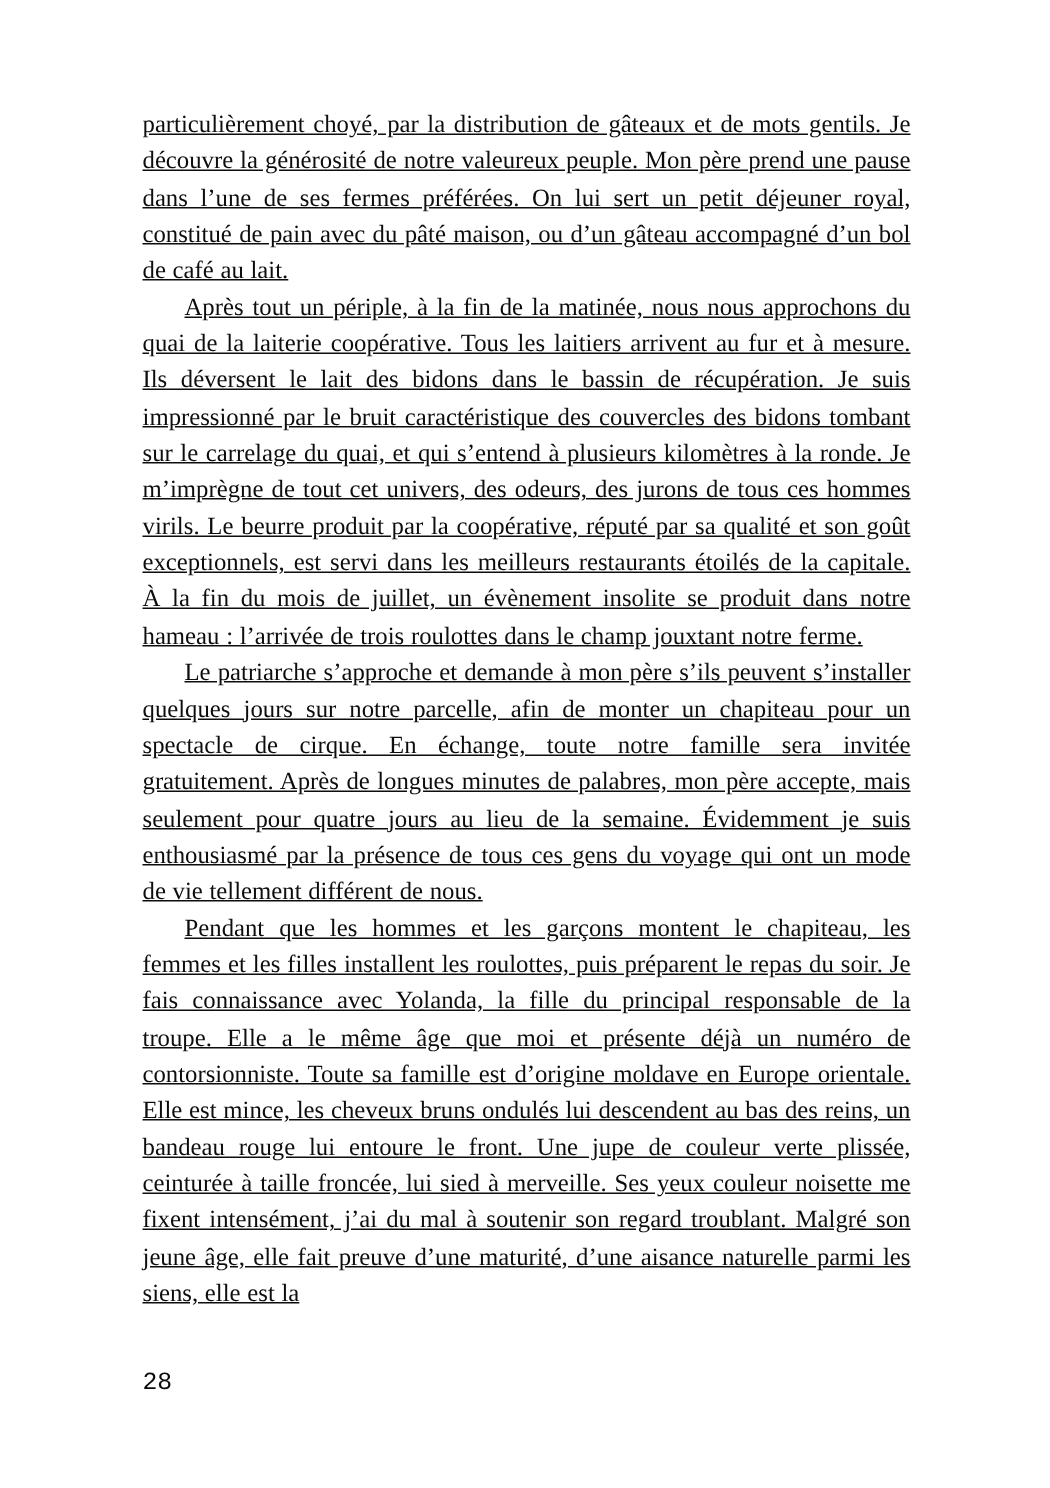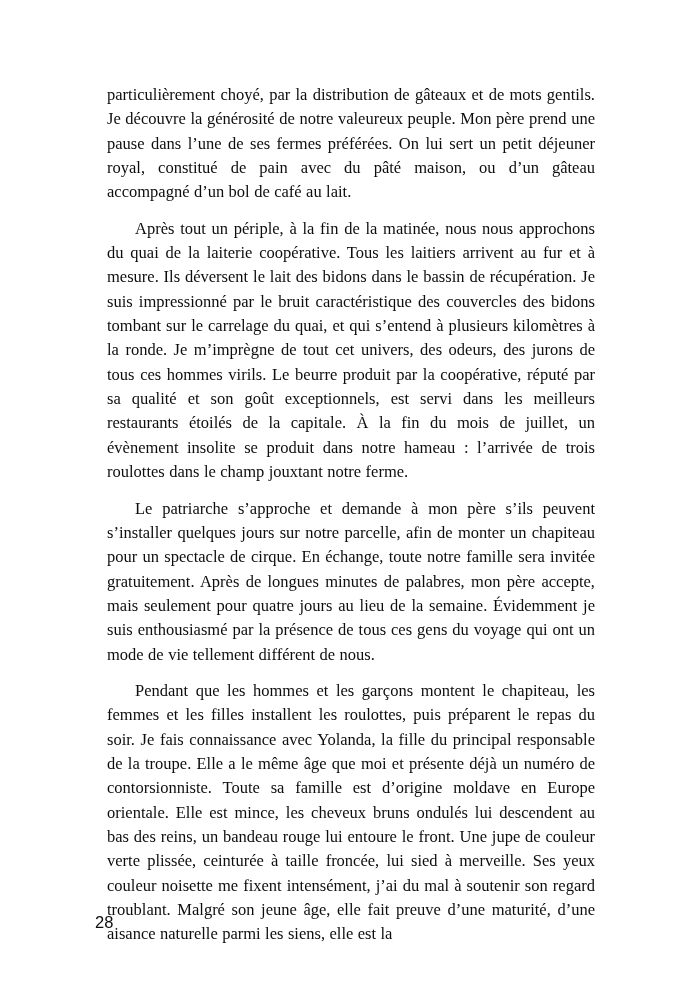"particulièrement choyé, par la" .text-block p { margin: 12px -> 0; text-decoration: none -> underline }
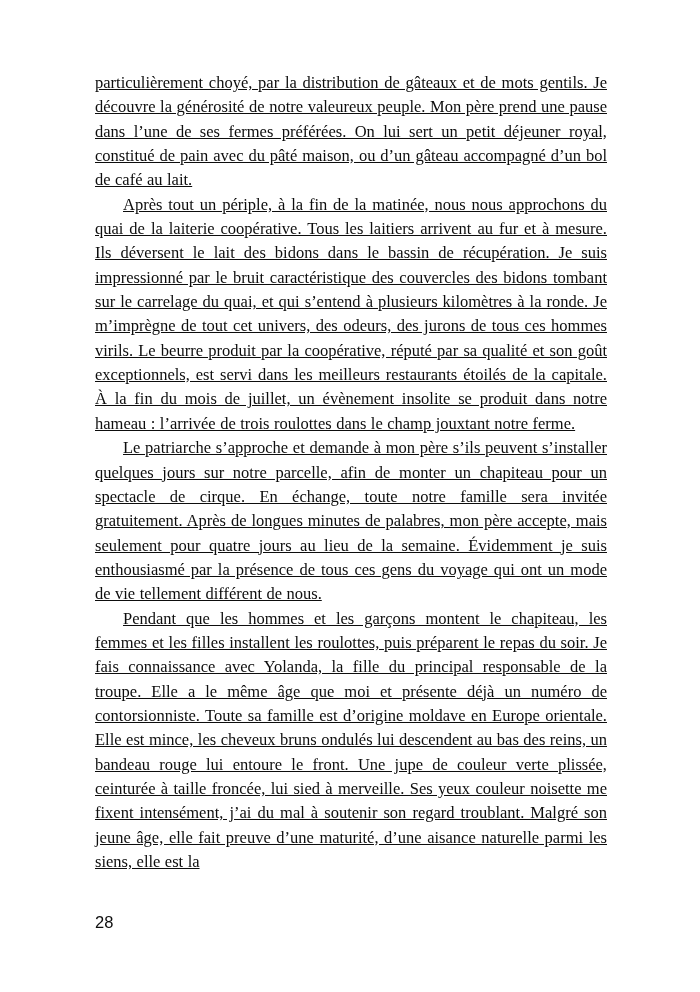"28" .page-number { font-family: Liberation Sans, sans-serif -> Liberation Mono, monospace }
